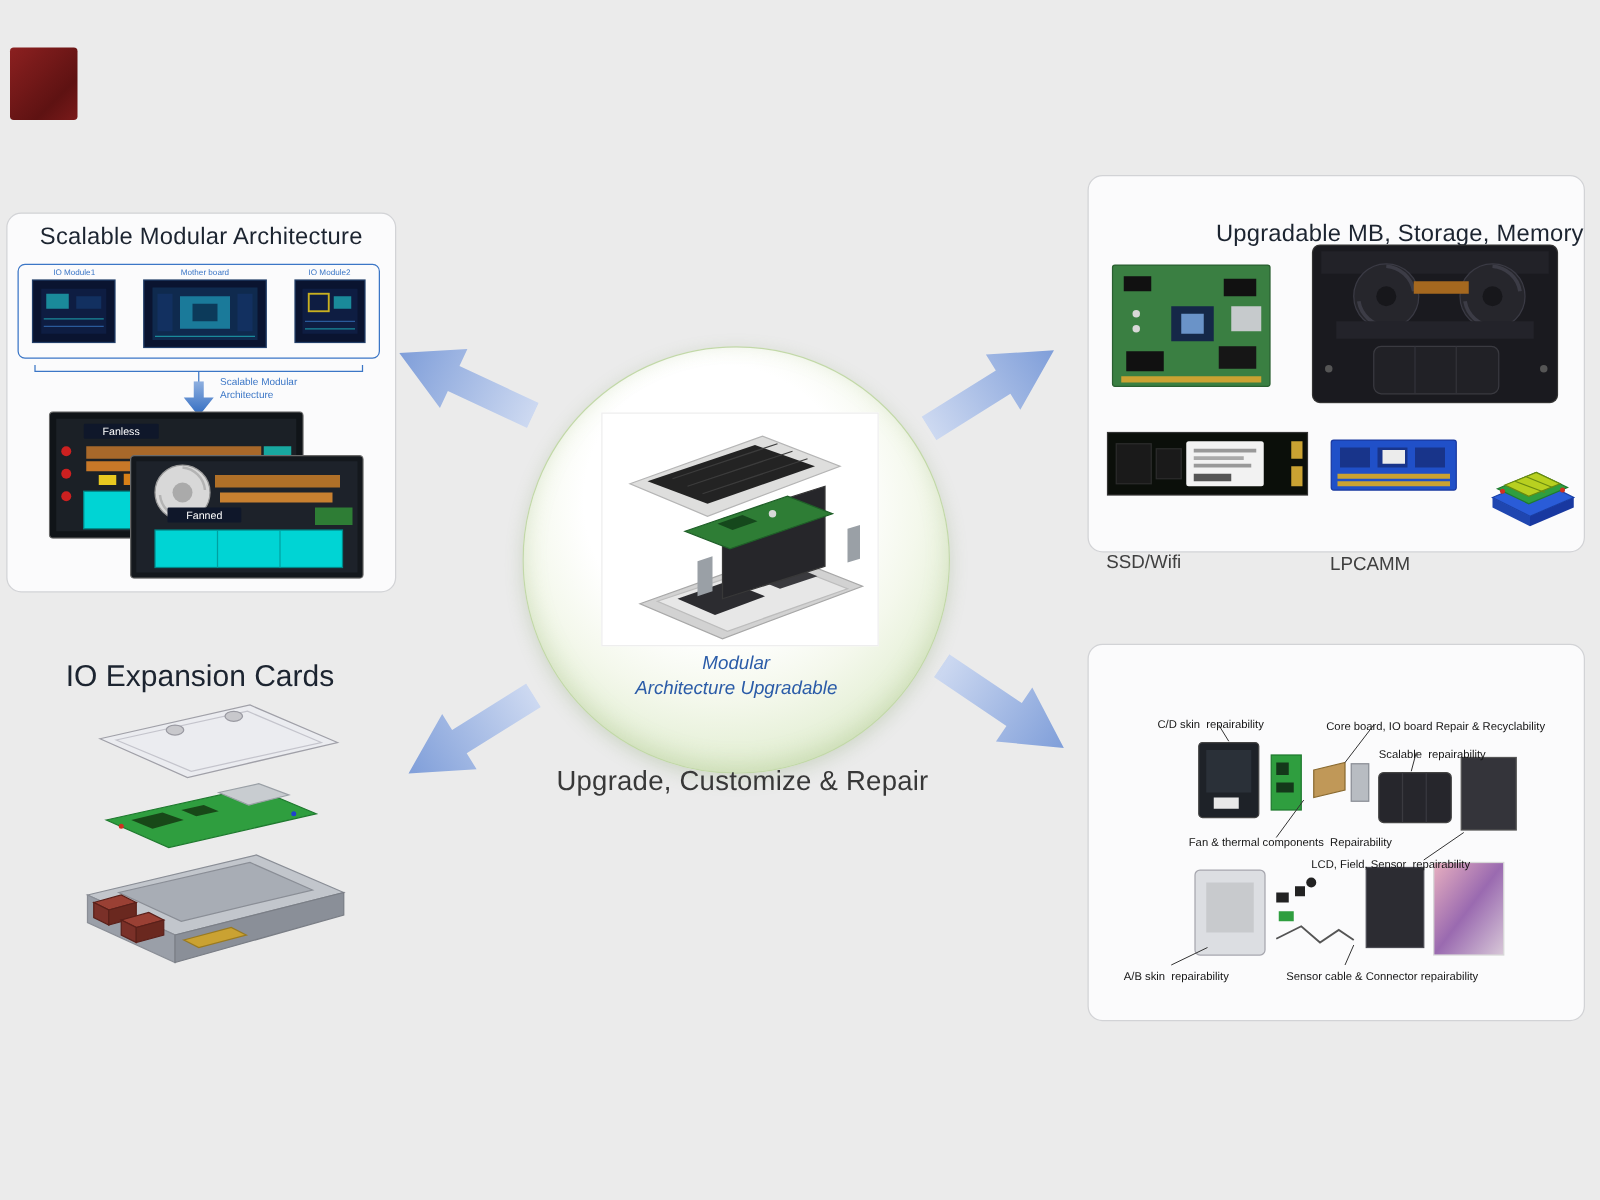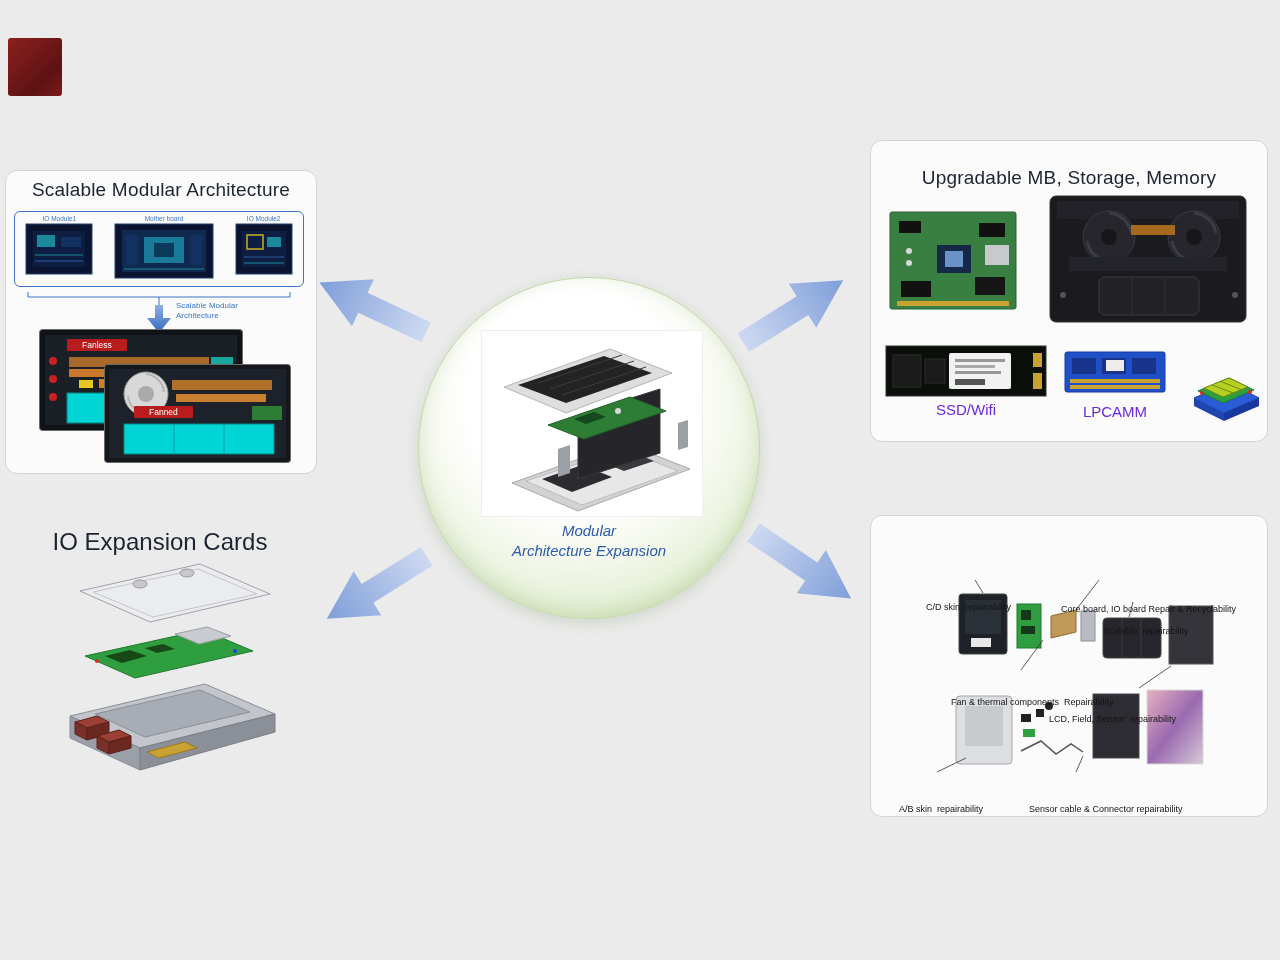"Upgradable MB, Storage, Memory" div.panel-title { text-align: none -> right; top: 26px -> 36px }
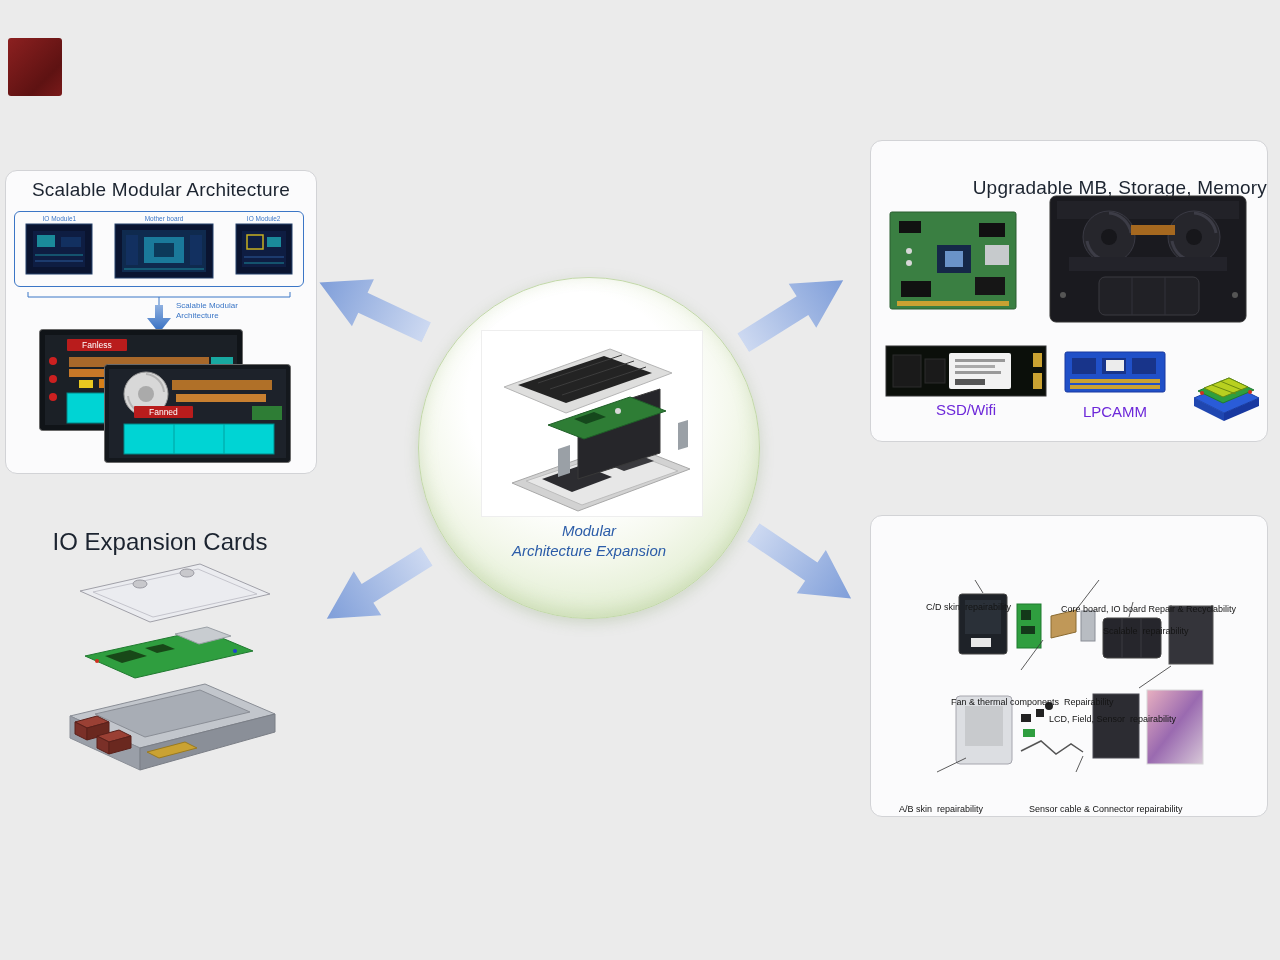"Fanless" .badge { background: #b91c1c -> #0f172a }
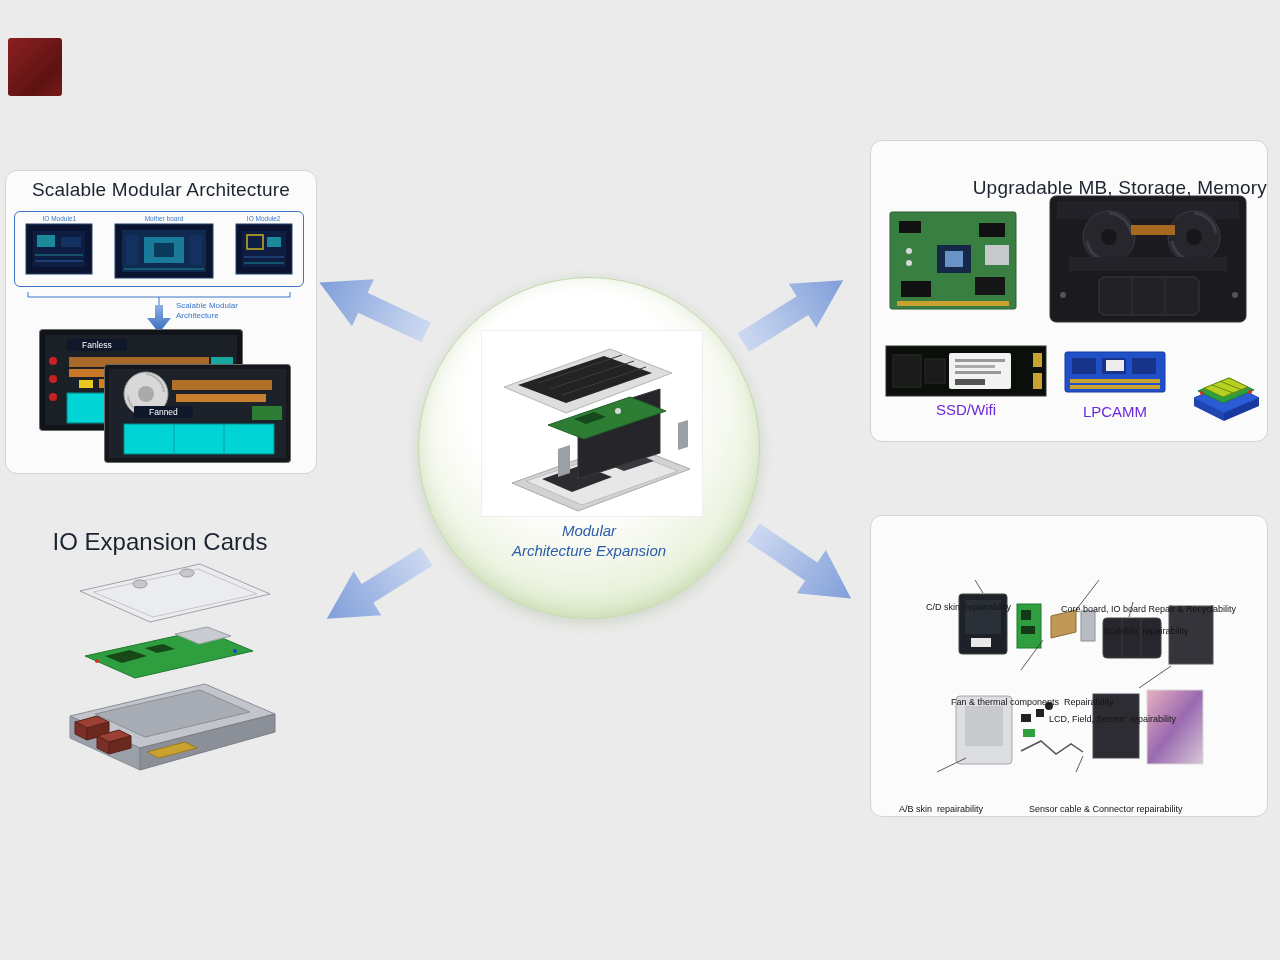"SSD/Wifi" .img-caption { color: #6d28d9 -> #404040; margin-top: none -> 40px; text-align: center -> left }
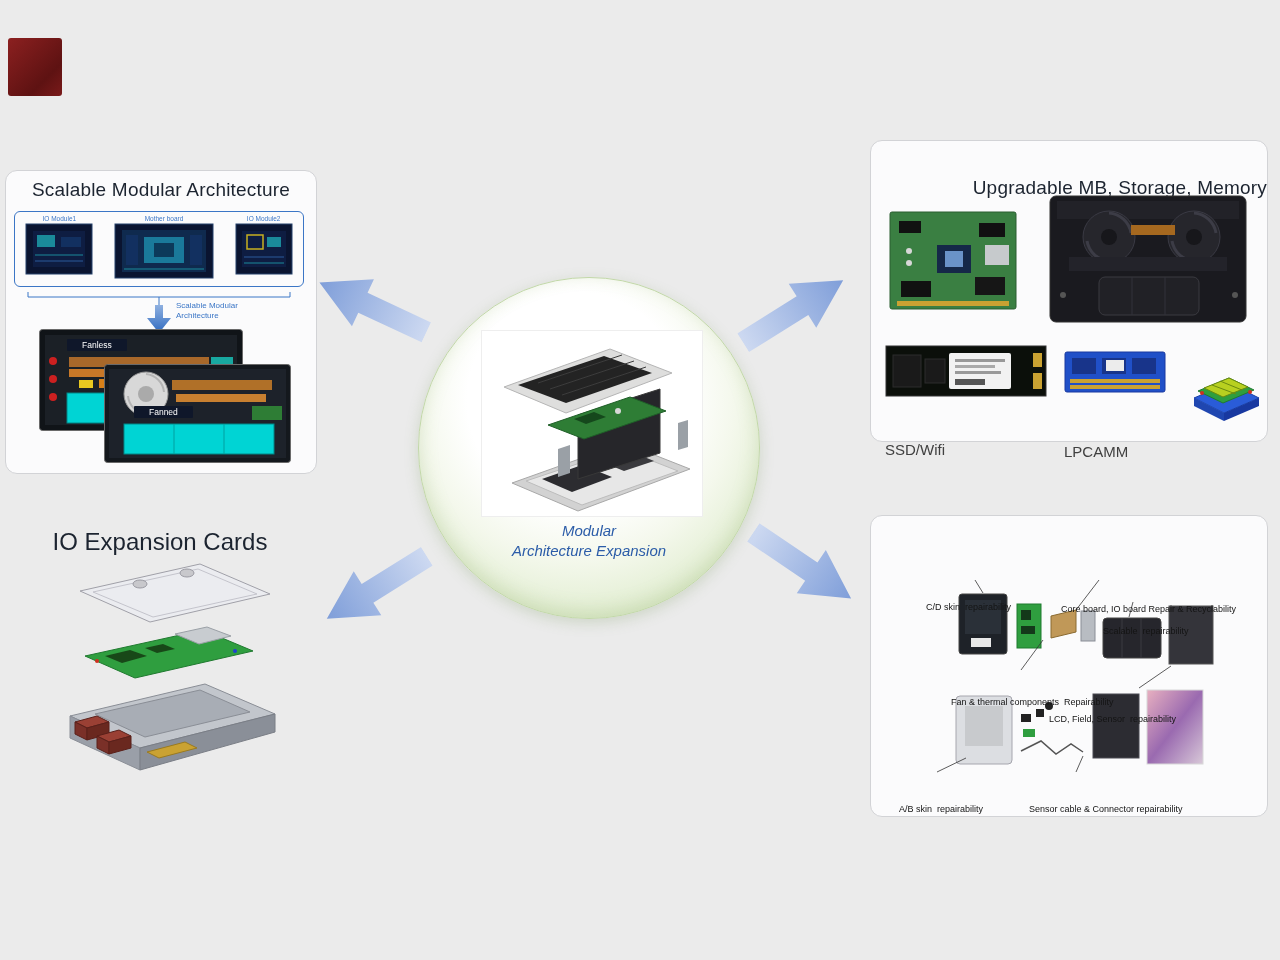"Architecture Expansion" div { text: Expansion -> Upgradable }
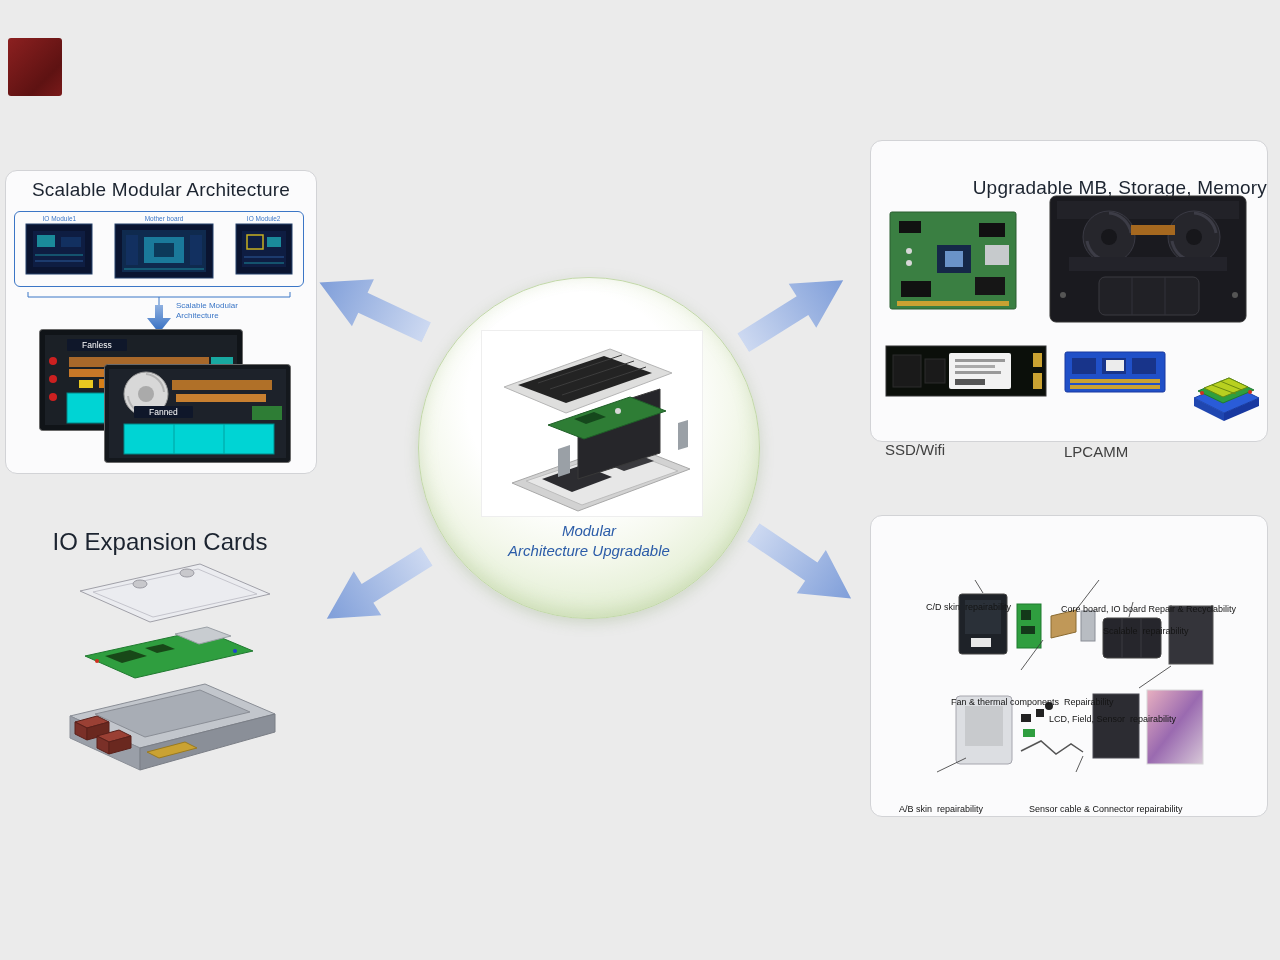"C/D skin repairability" .ann { margin-top: 28px -> none }
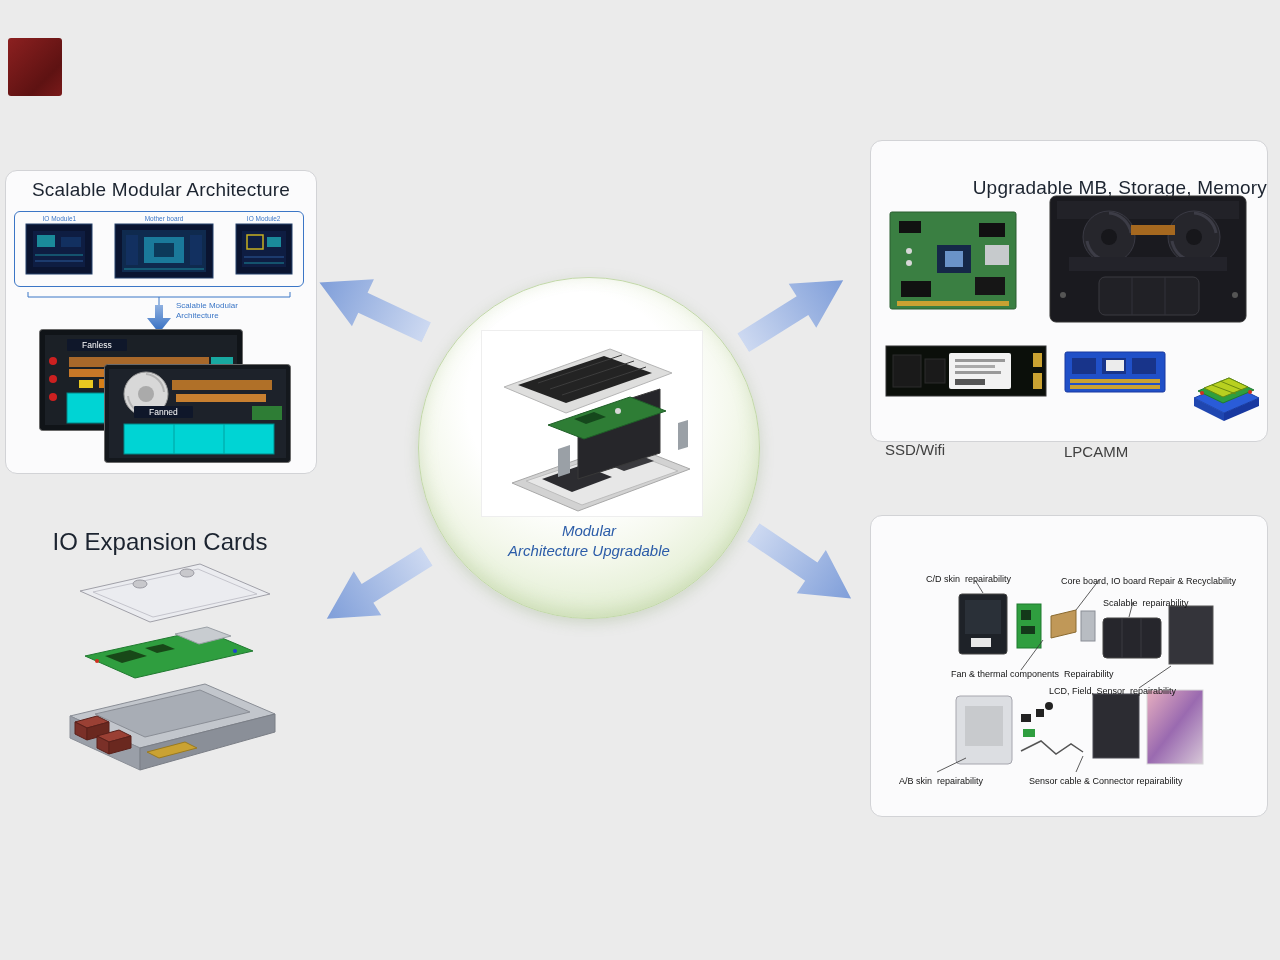"Upgrade, Customize & Repair" div.subtitle { html: none -> <div>Upgrade, Customize &amp; Repair</div> }
